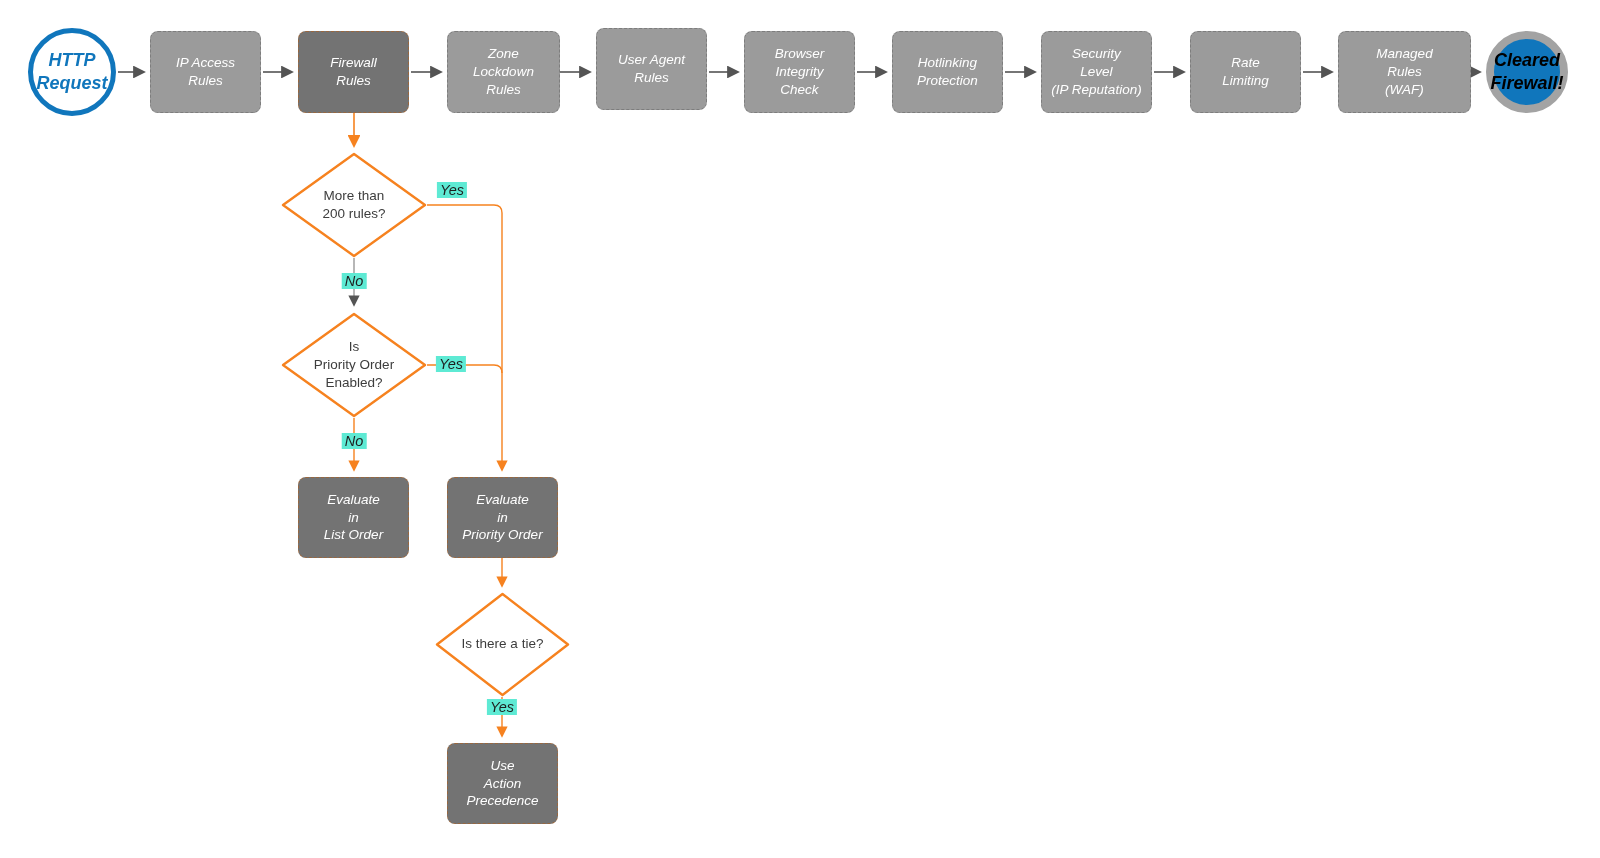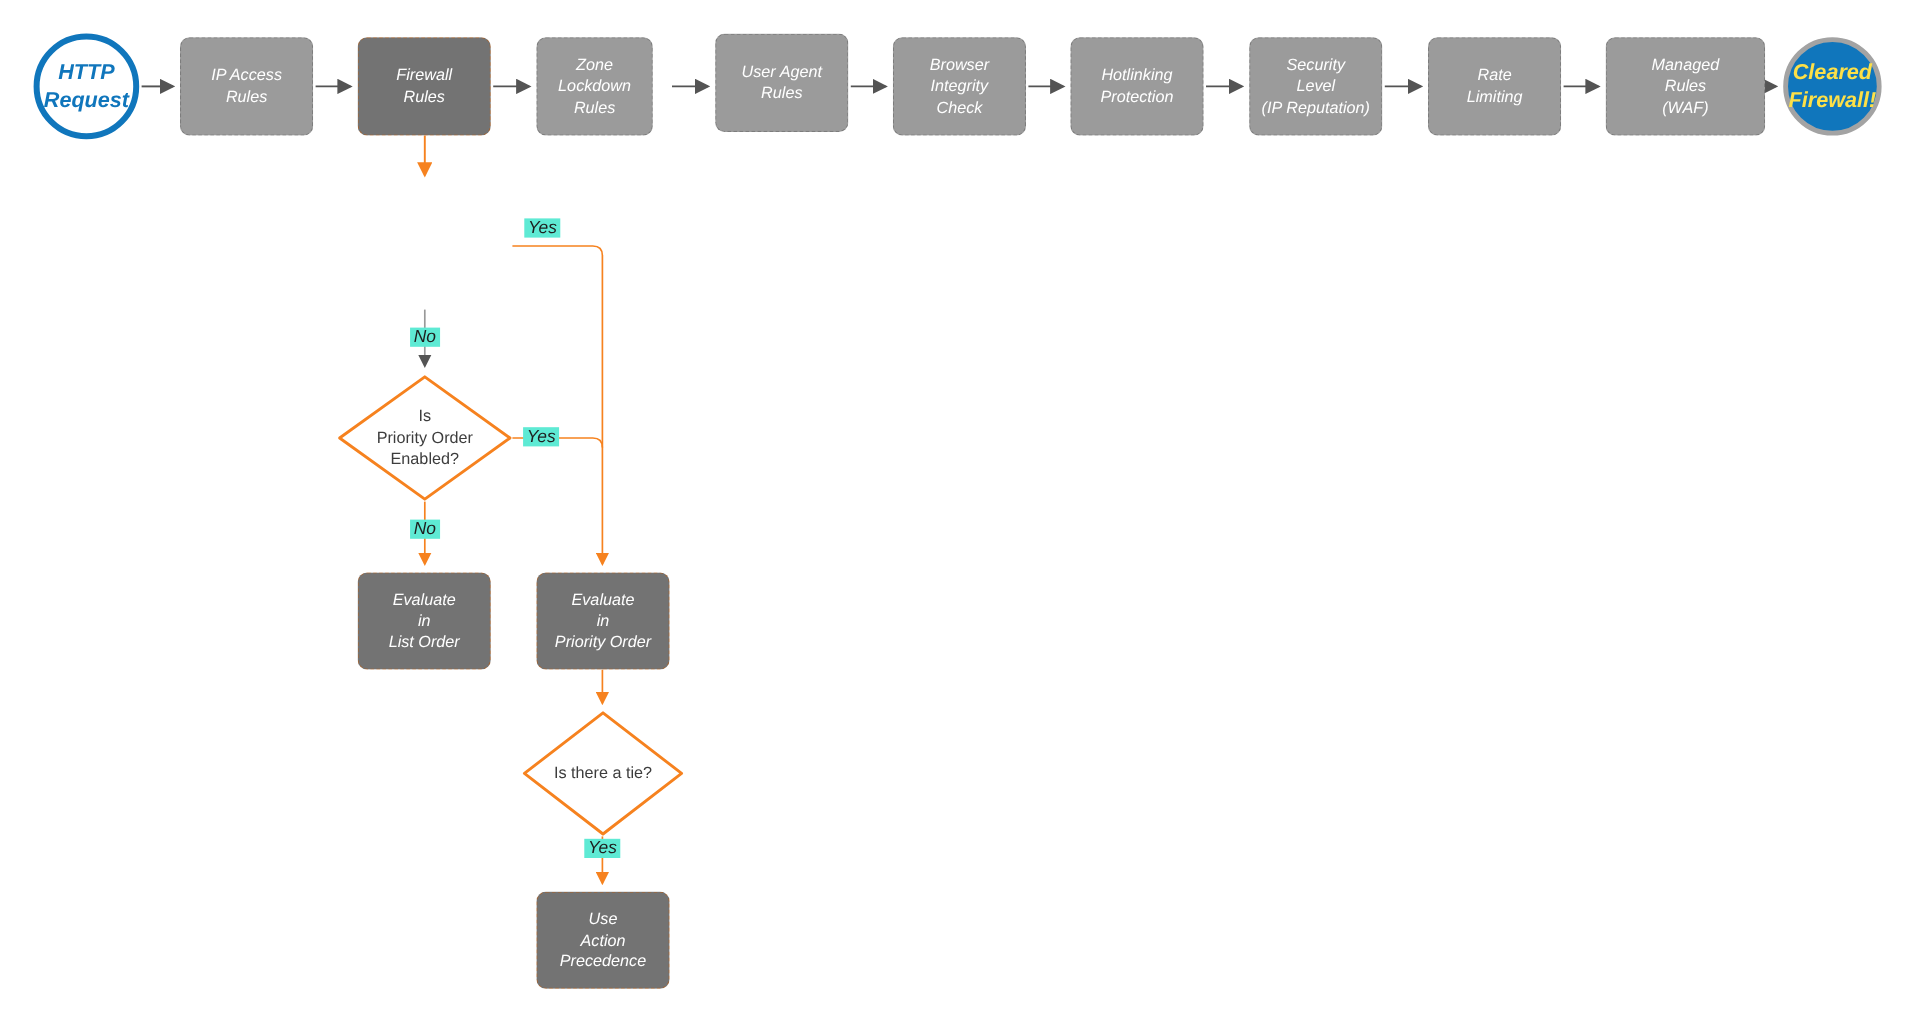"Zone" div.node { width: 97px -> 113px }
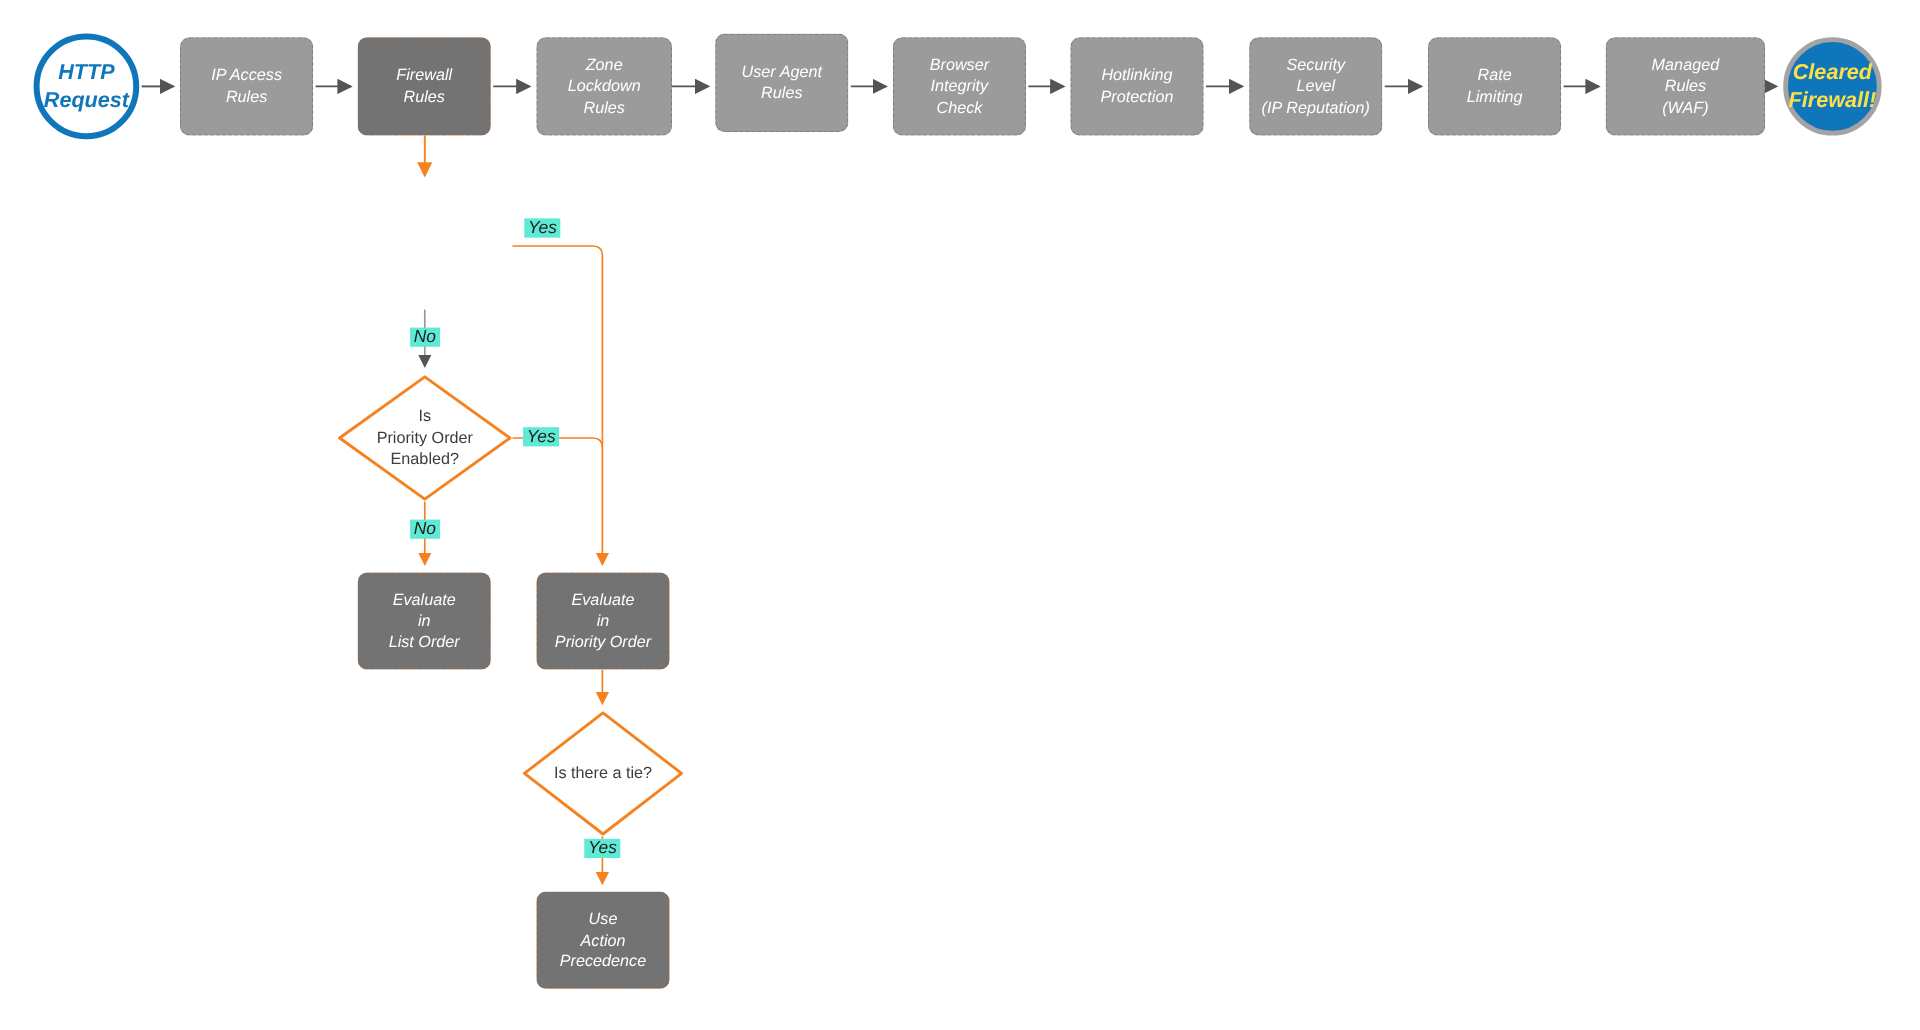"Cleared" .terminal-circle.end { border: 4px solid #a3a3a3 -> 8px solid #a3a3a3; color: #fde047 -> #000000 }
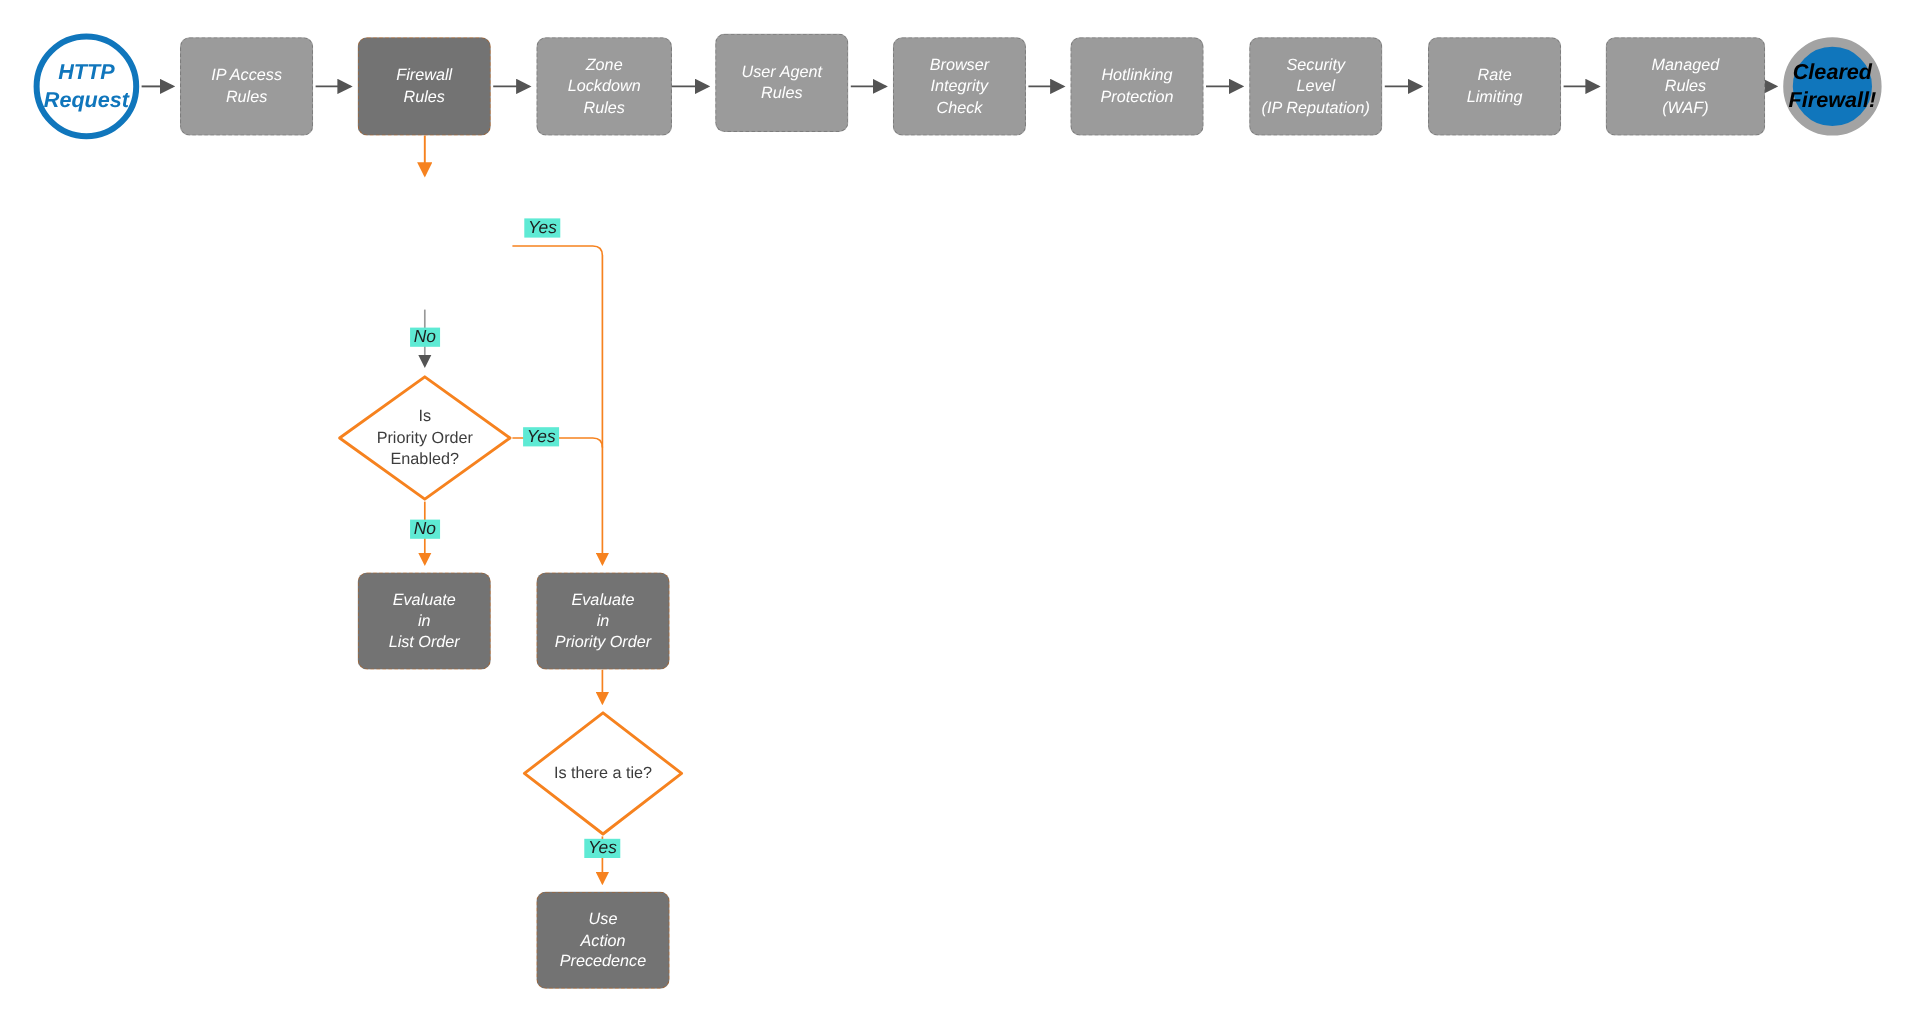"More than" div.diamond { html: none -> <div> <svg> <polygon></polygon> </svg> <div>More than 200 rules?</div> </div> }
